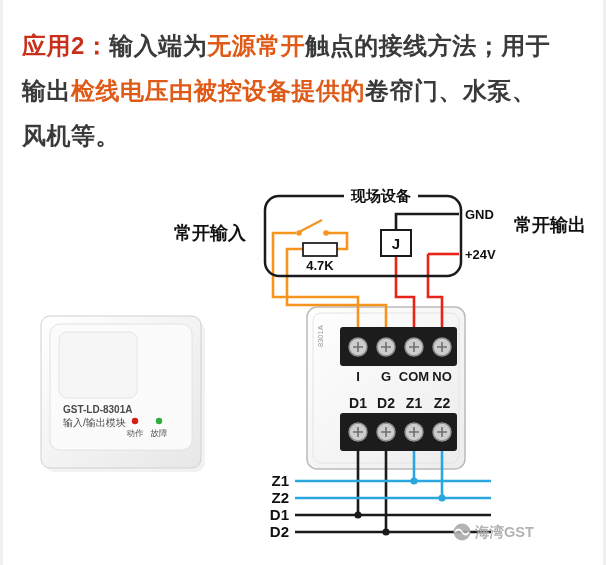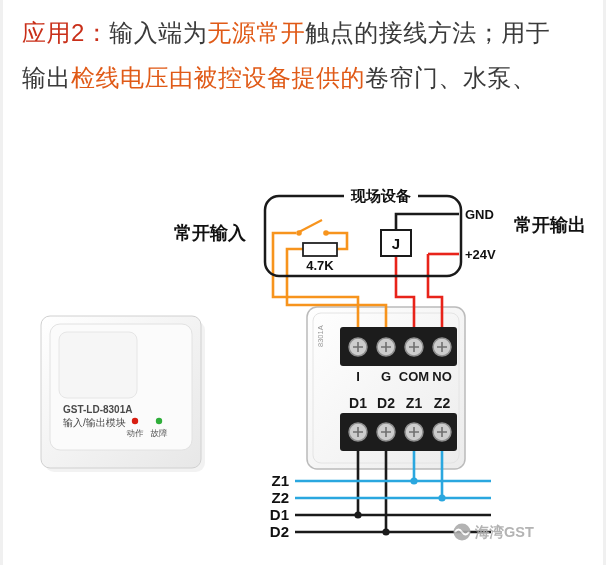"应用2：输入端为无源常开触点的接线方法；用于" .header { font-weight: normal -> bold; top: 10px -> 23px }
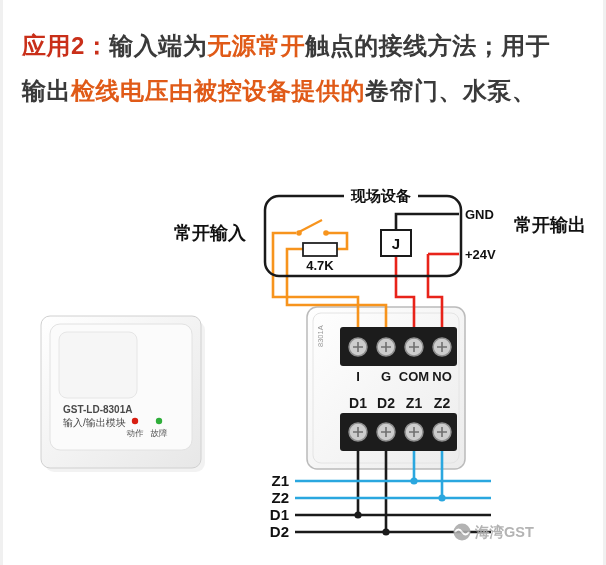"风机等。" span.seg-dark { html: none -> <span>风机等。</span> }
